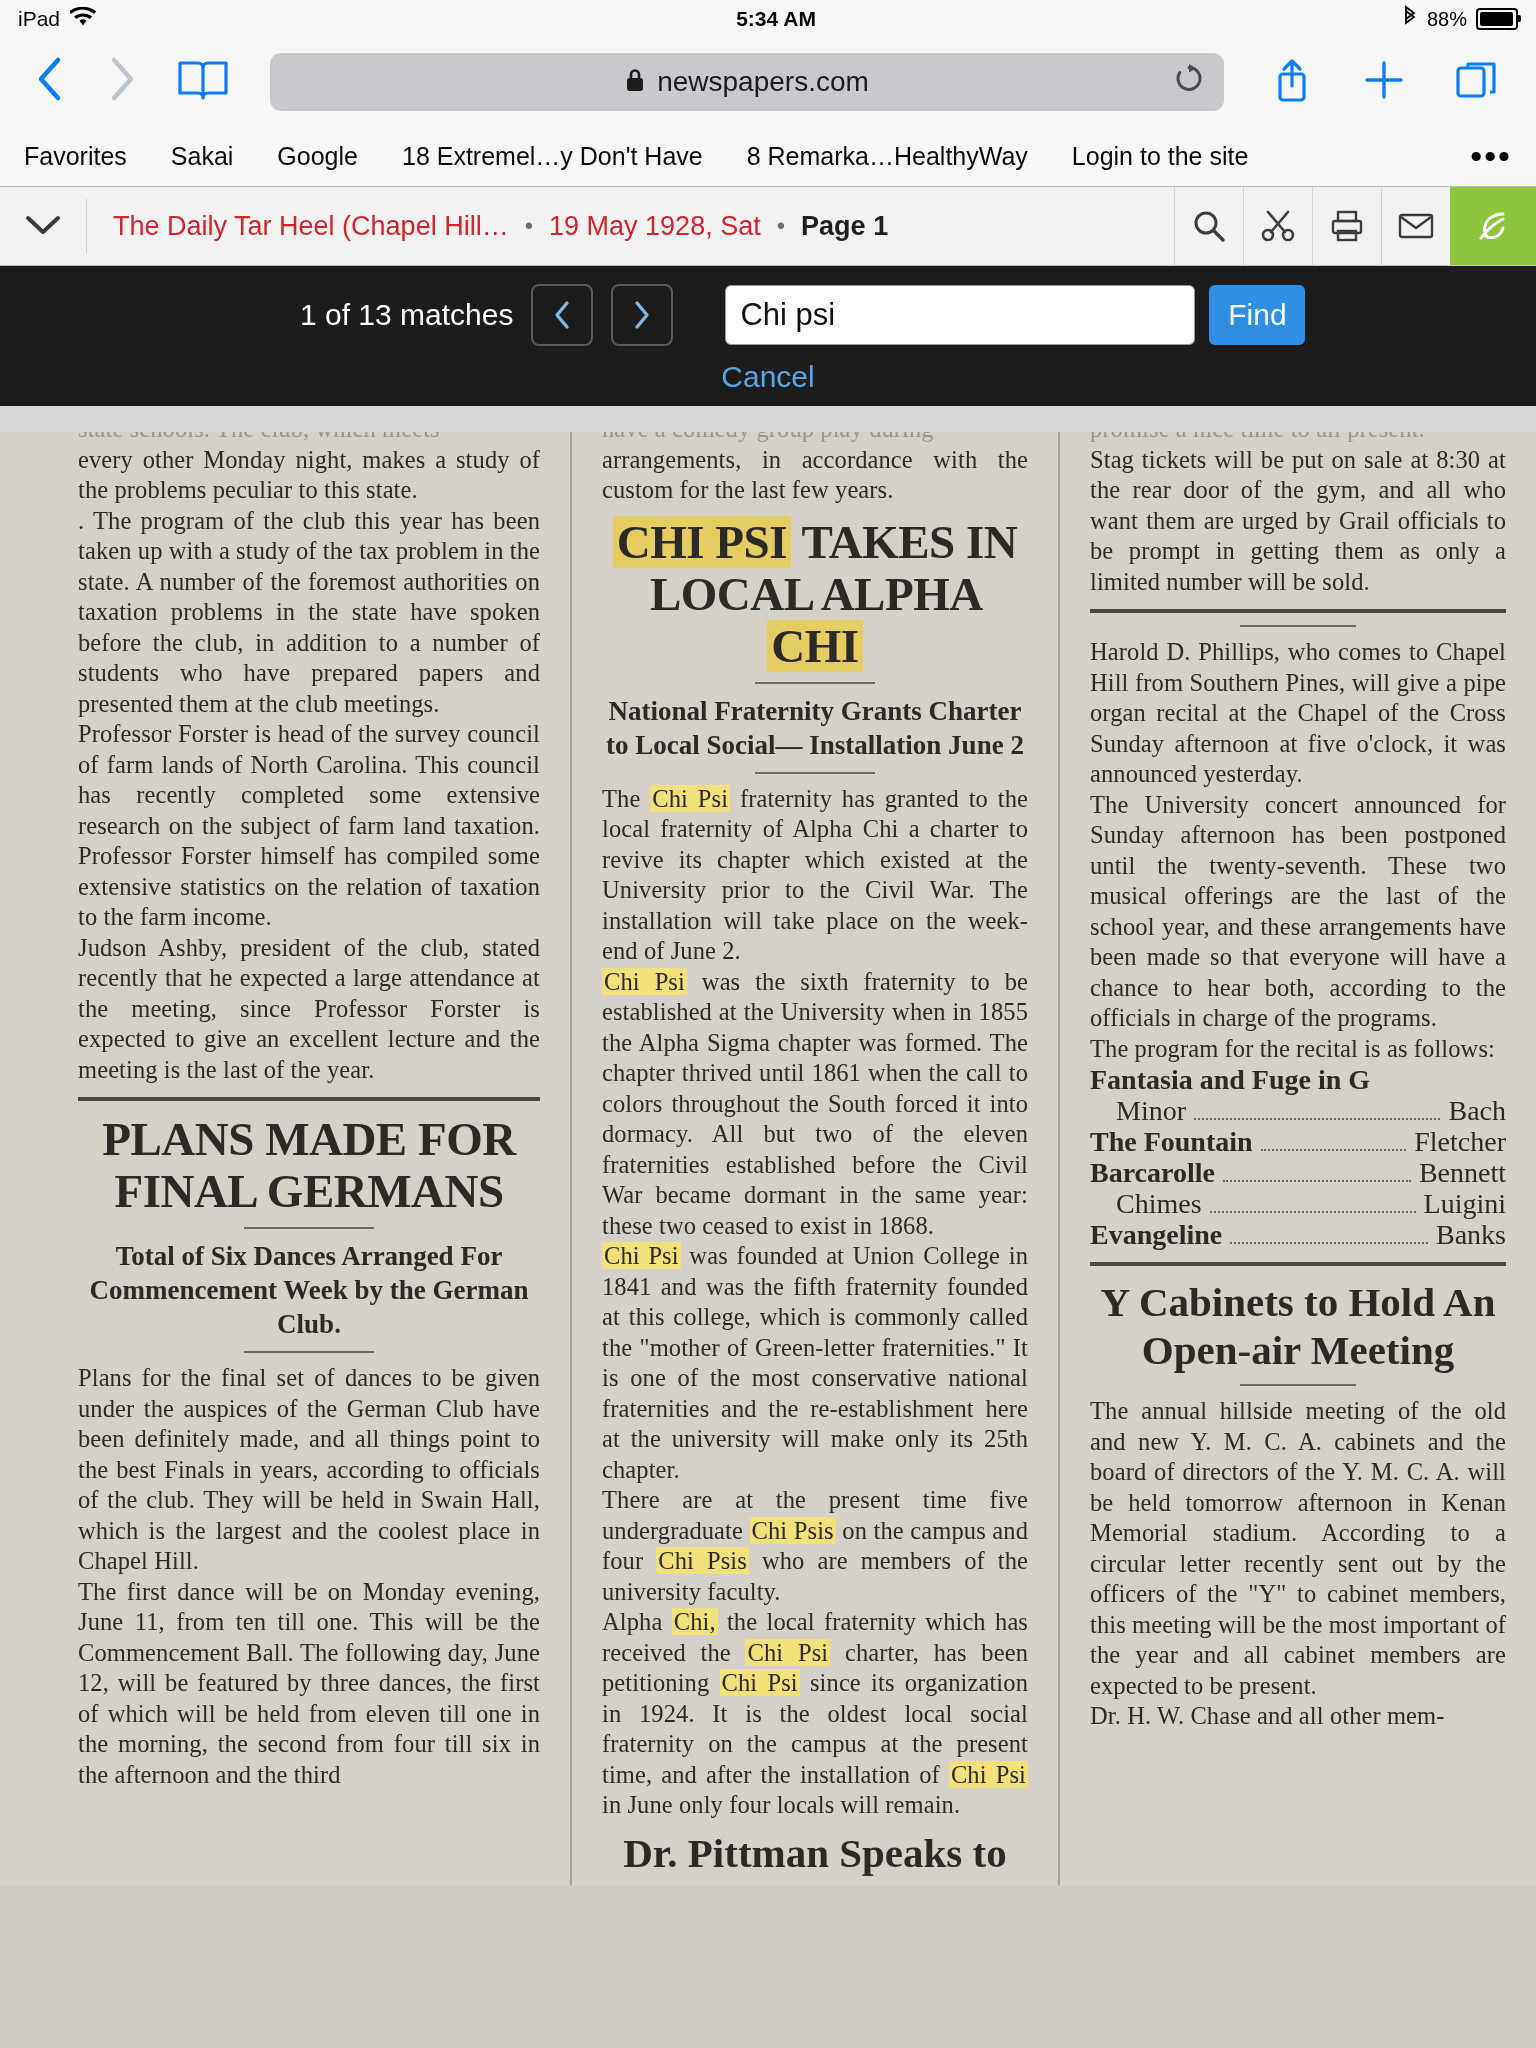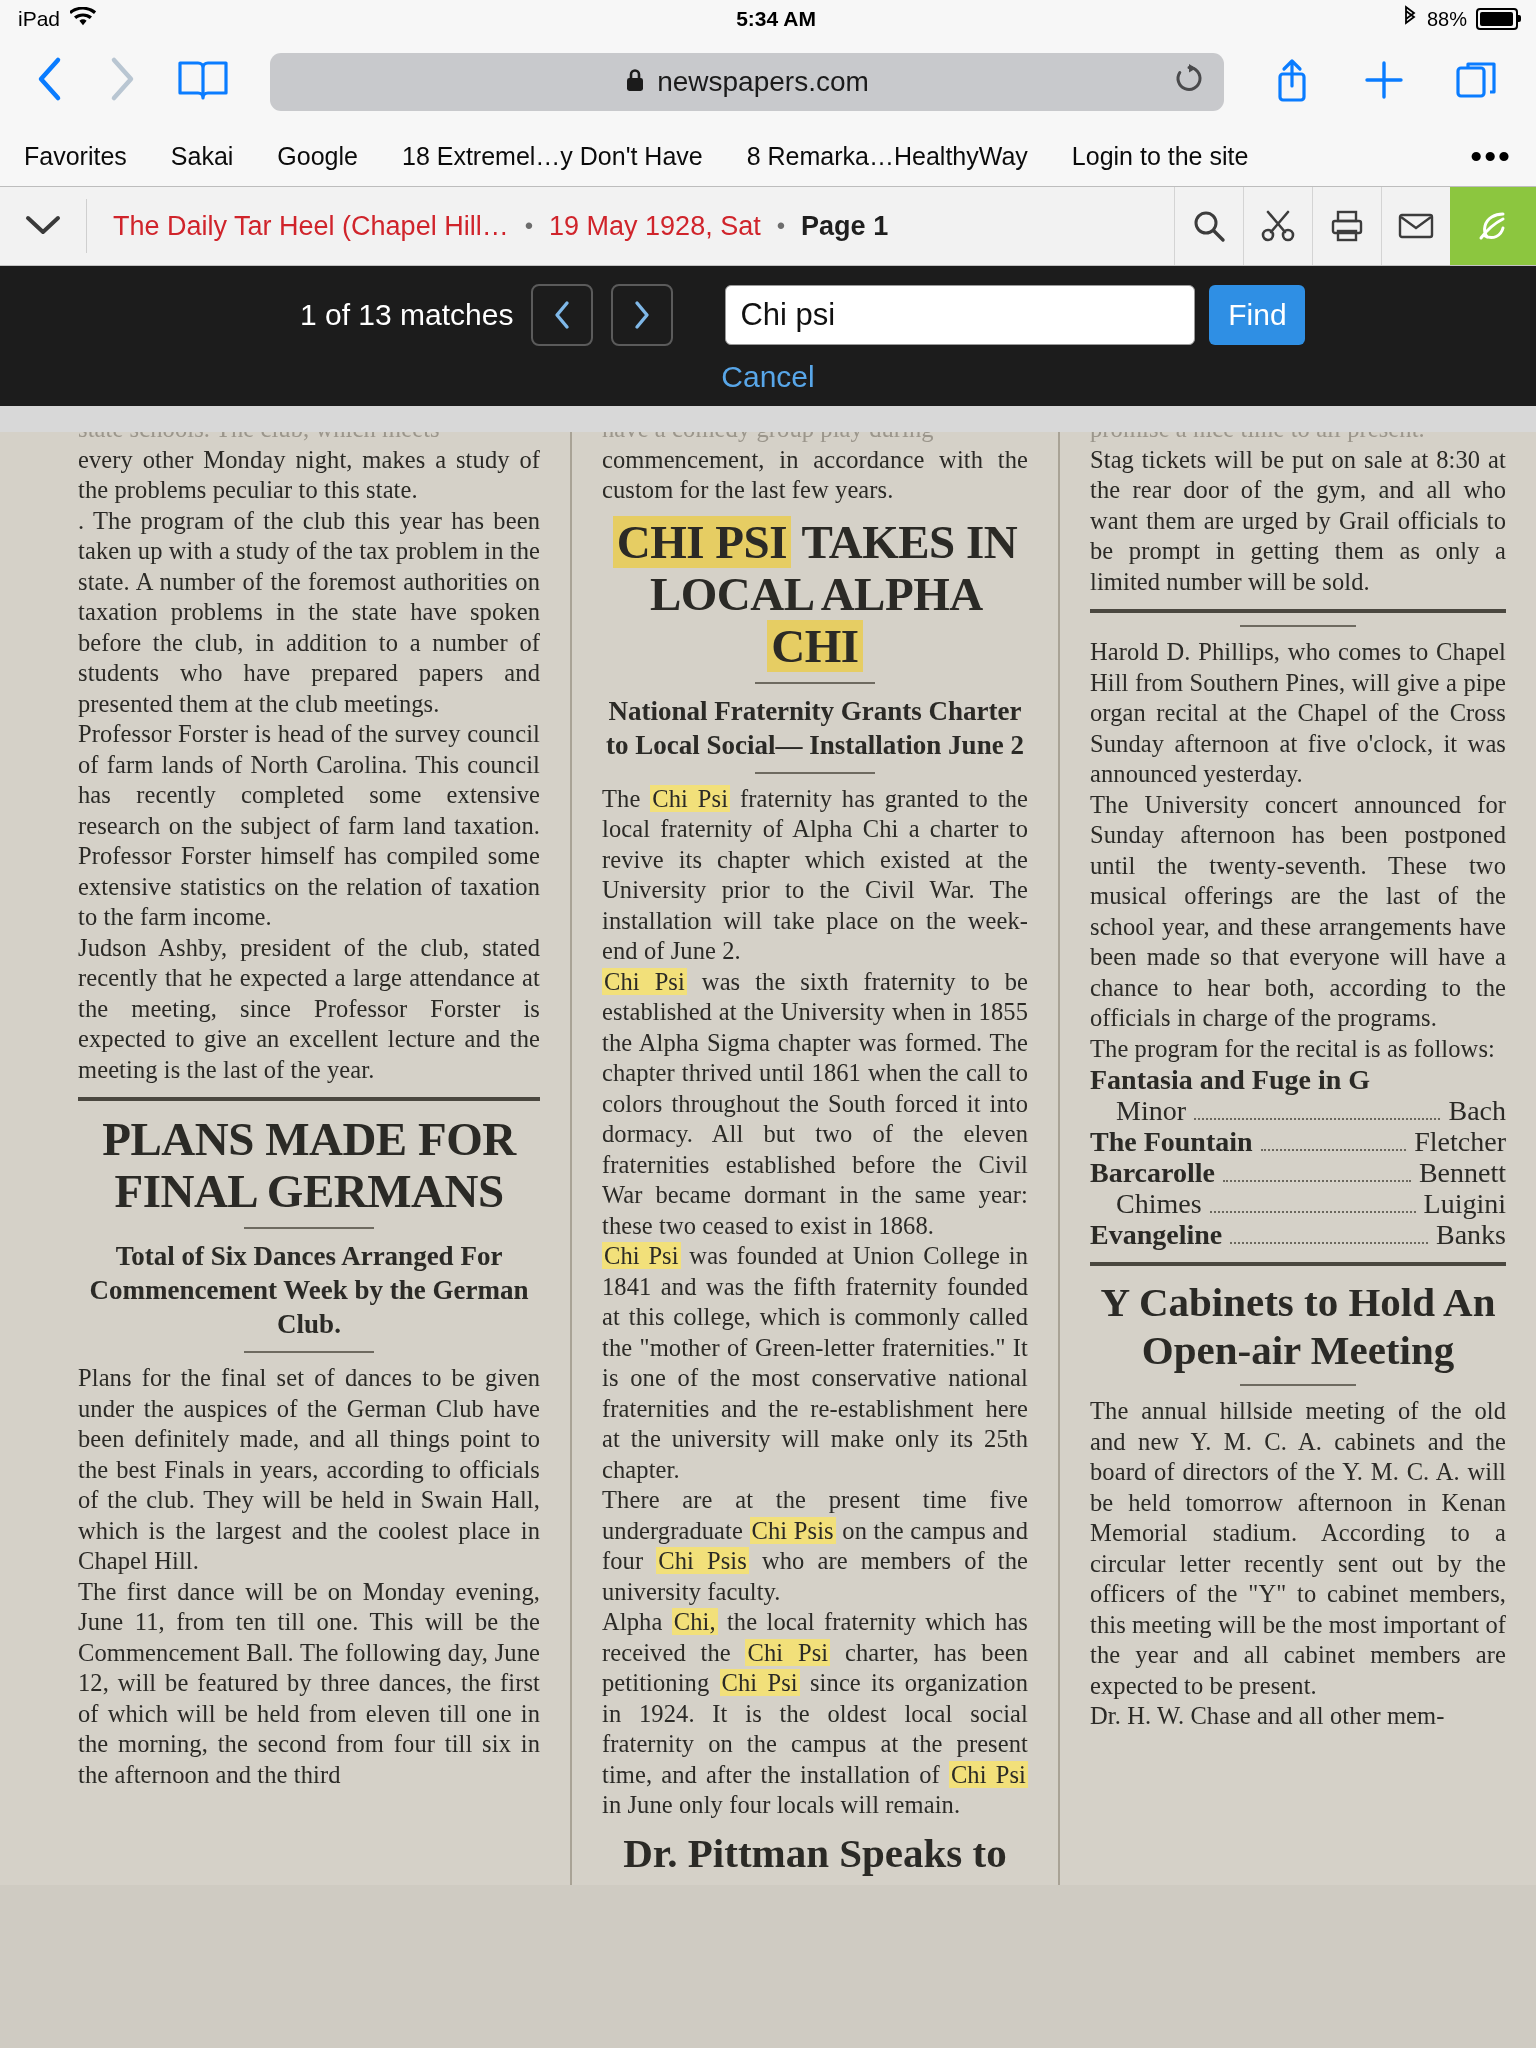"commencement, in accordance with the" div.body-txt { text: commencement -> arrangements }
